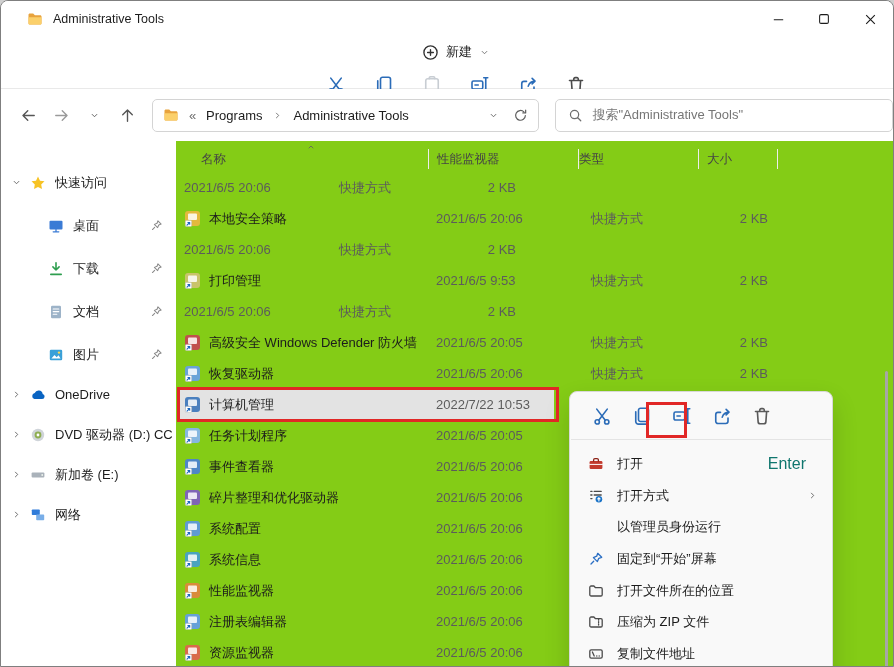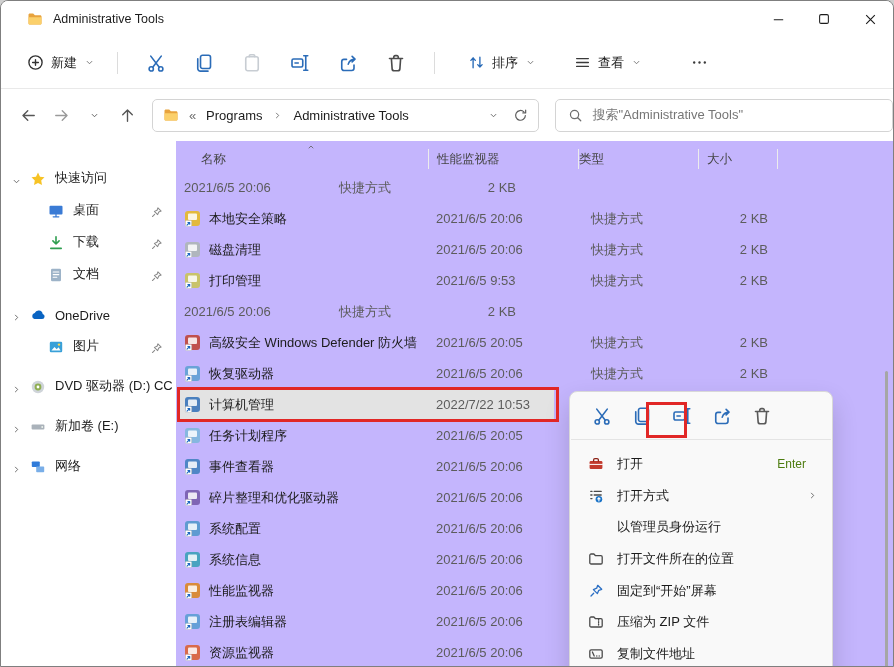"新建" .toolbar { flex-direction: none -> column }
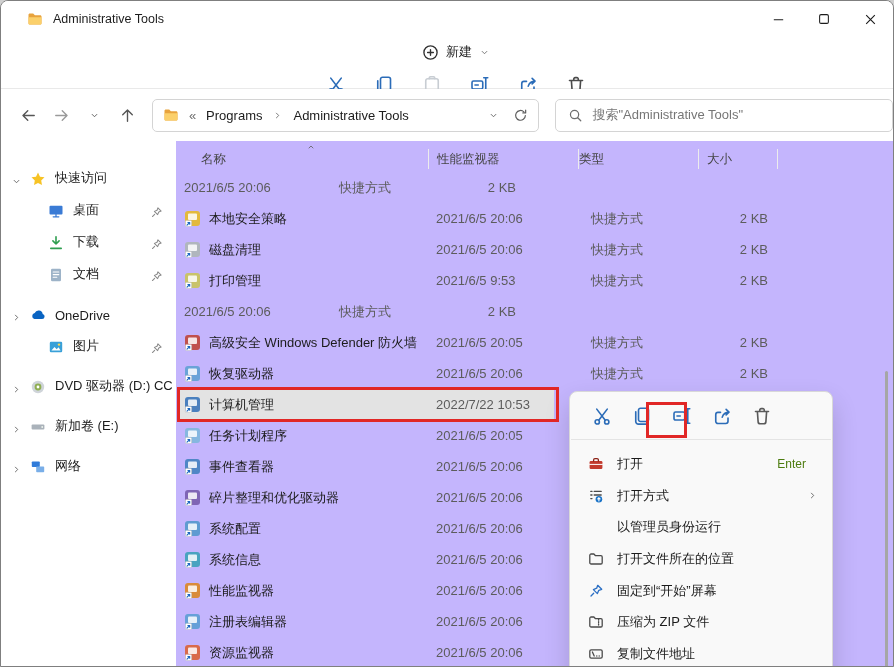"名称" .main { background: #c4b5fd -> #84cc16 }
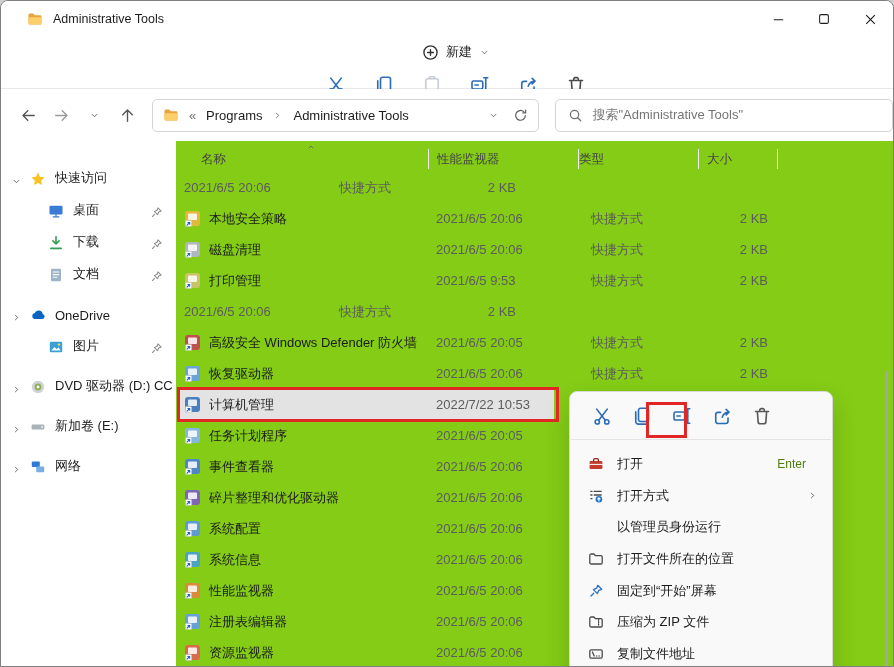"快速访问" .side-item { align-items: flex-end -> center; margin: 1px 3px 0 2px -> 12px 3px 0 2px }
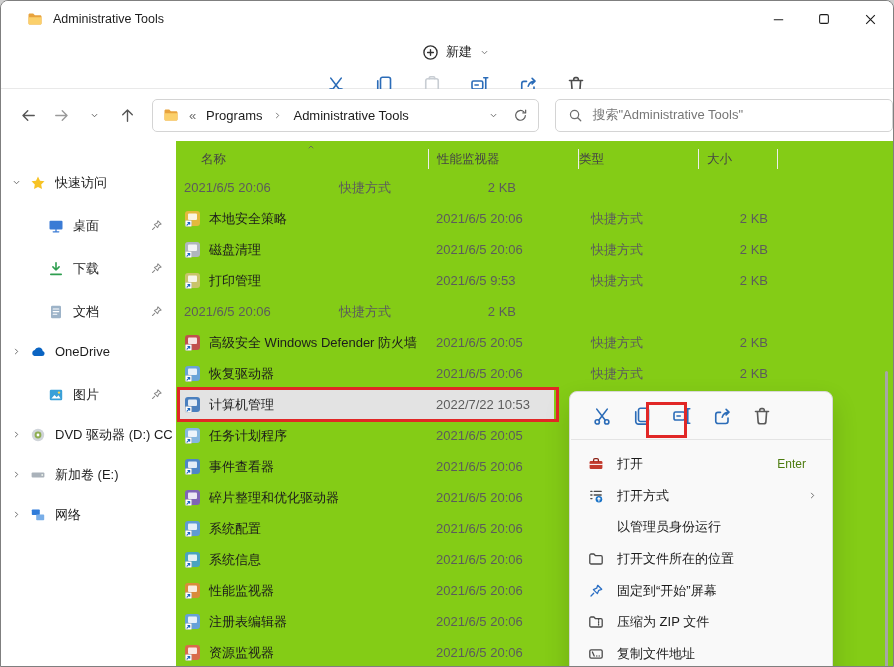"磁盘清理" div.cell-name { html: <div> <span> <svg> <rect></rect> <rect></rect> <rect></rect> <path></path> </svg> </span> <span>磁盘清理</span> </div> -> none }
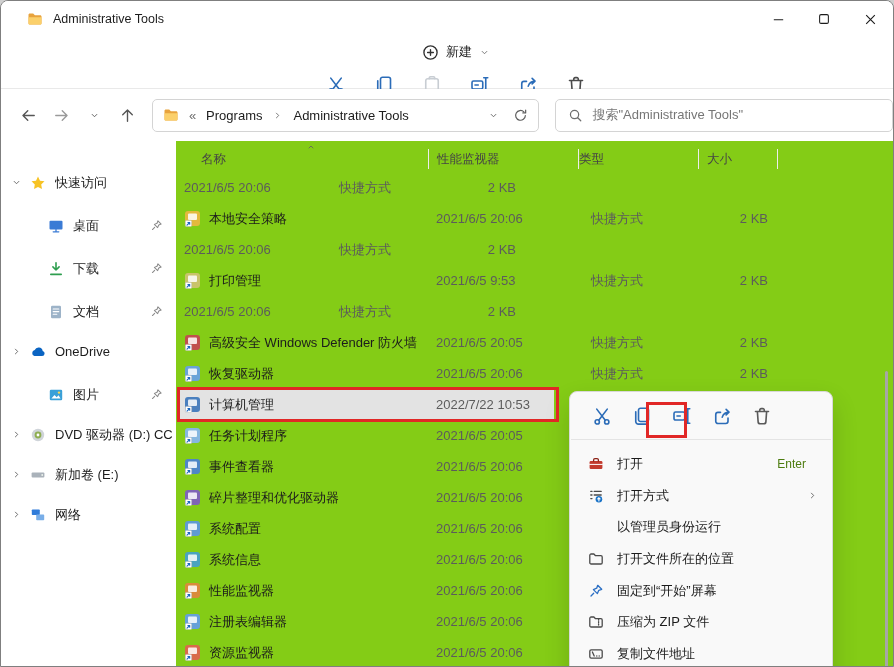"OneDrive" div.side-item { order: before "图片" -> after "图片" }
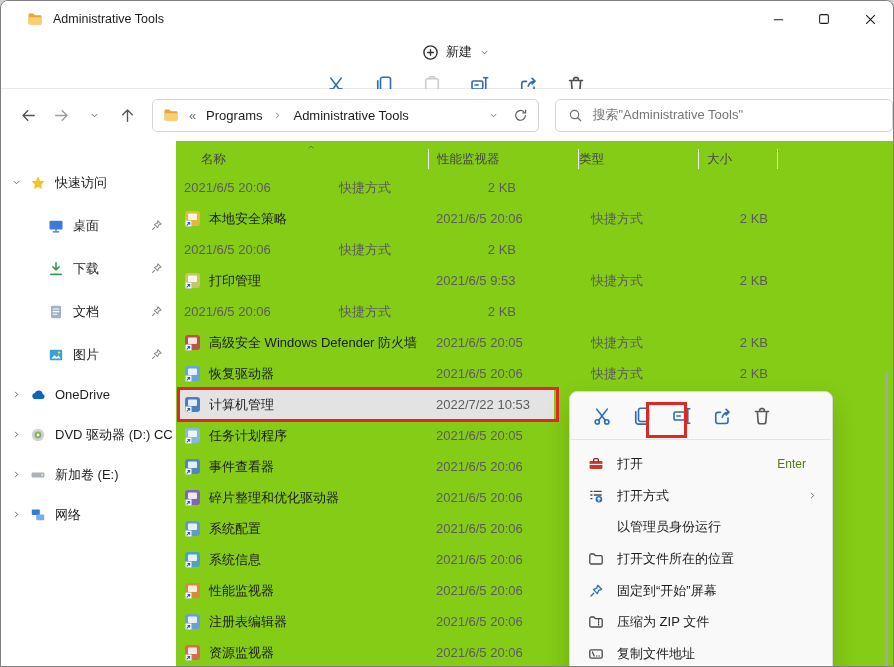"Enter" .ctx-item .right { color: #4d7c0f -> #0f766e; font-size: 12px -> 16px }
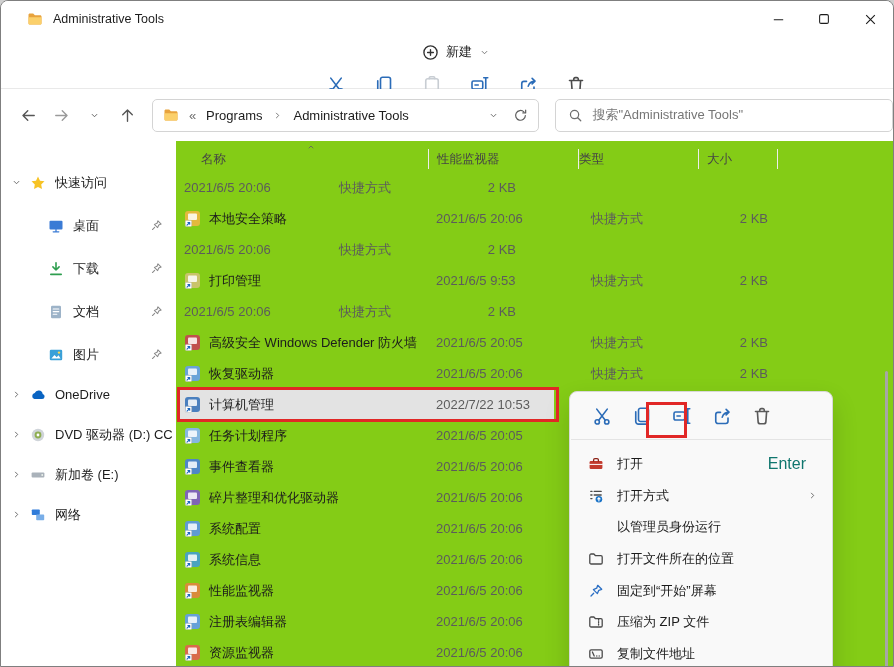"打开文件所在的位置" div.ctx-item { order: before "固定到“开始”屏幕" -> after "固定到“开始”屏幕" }
